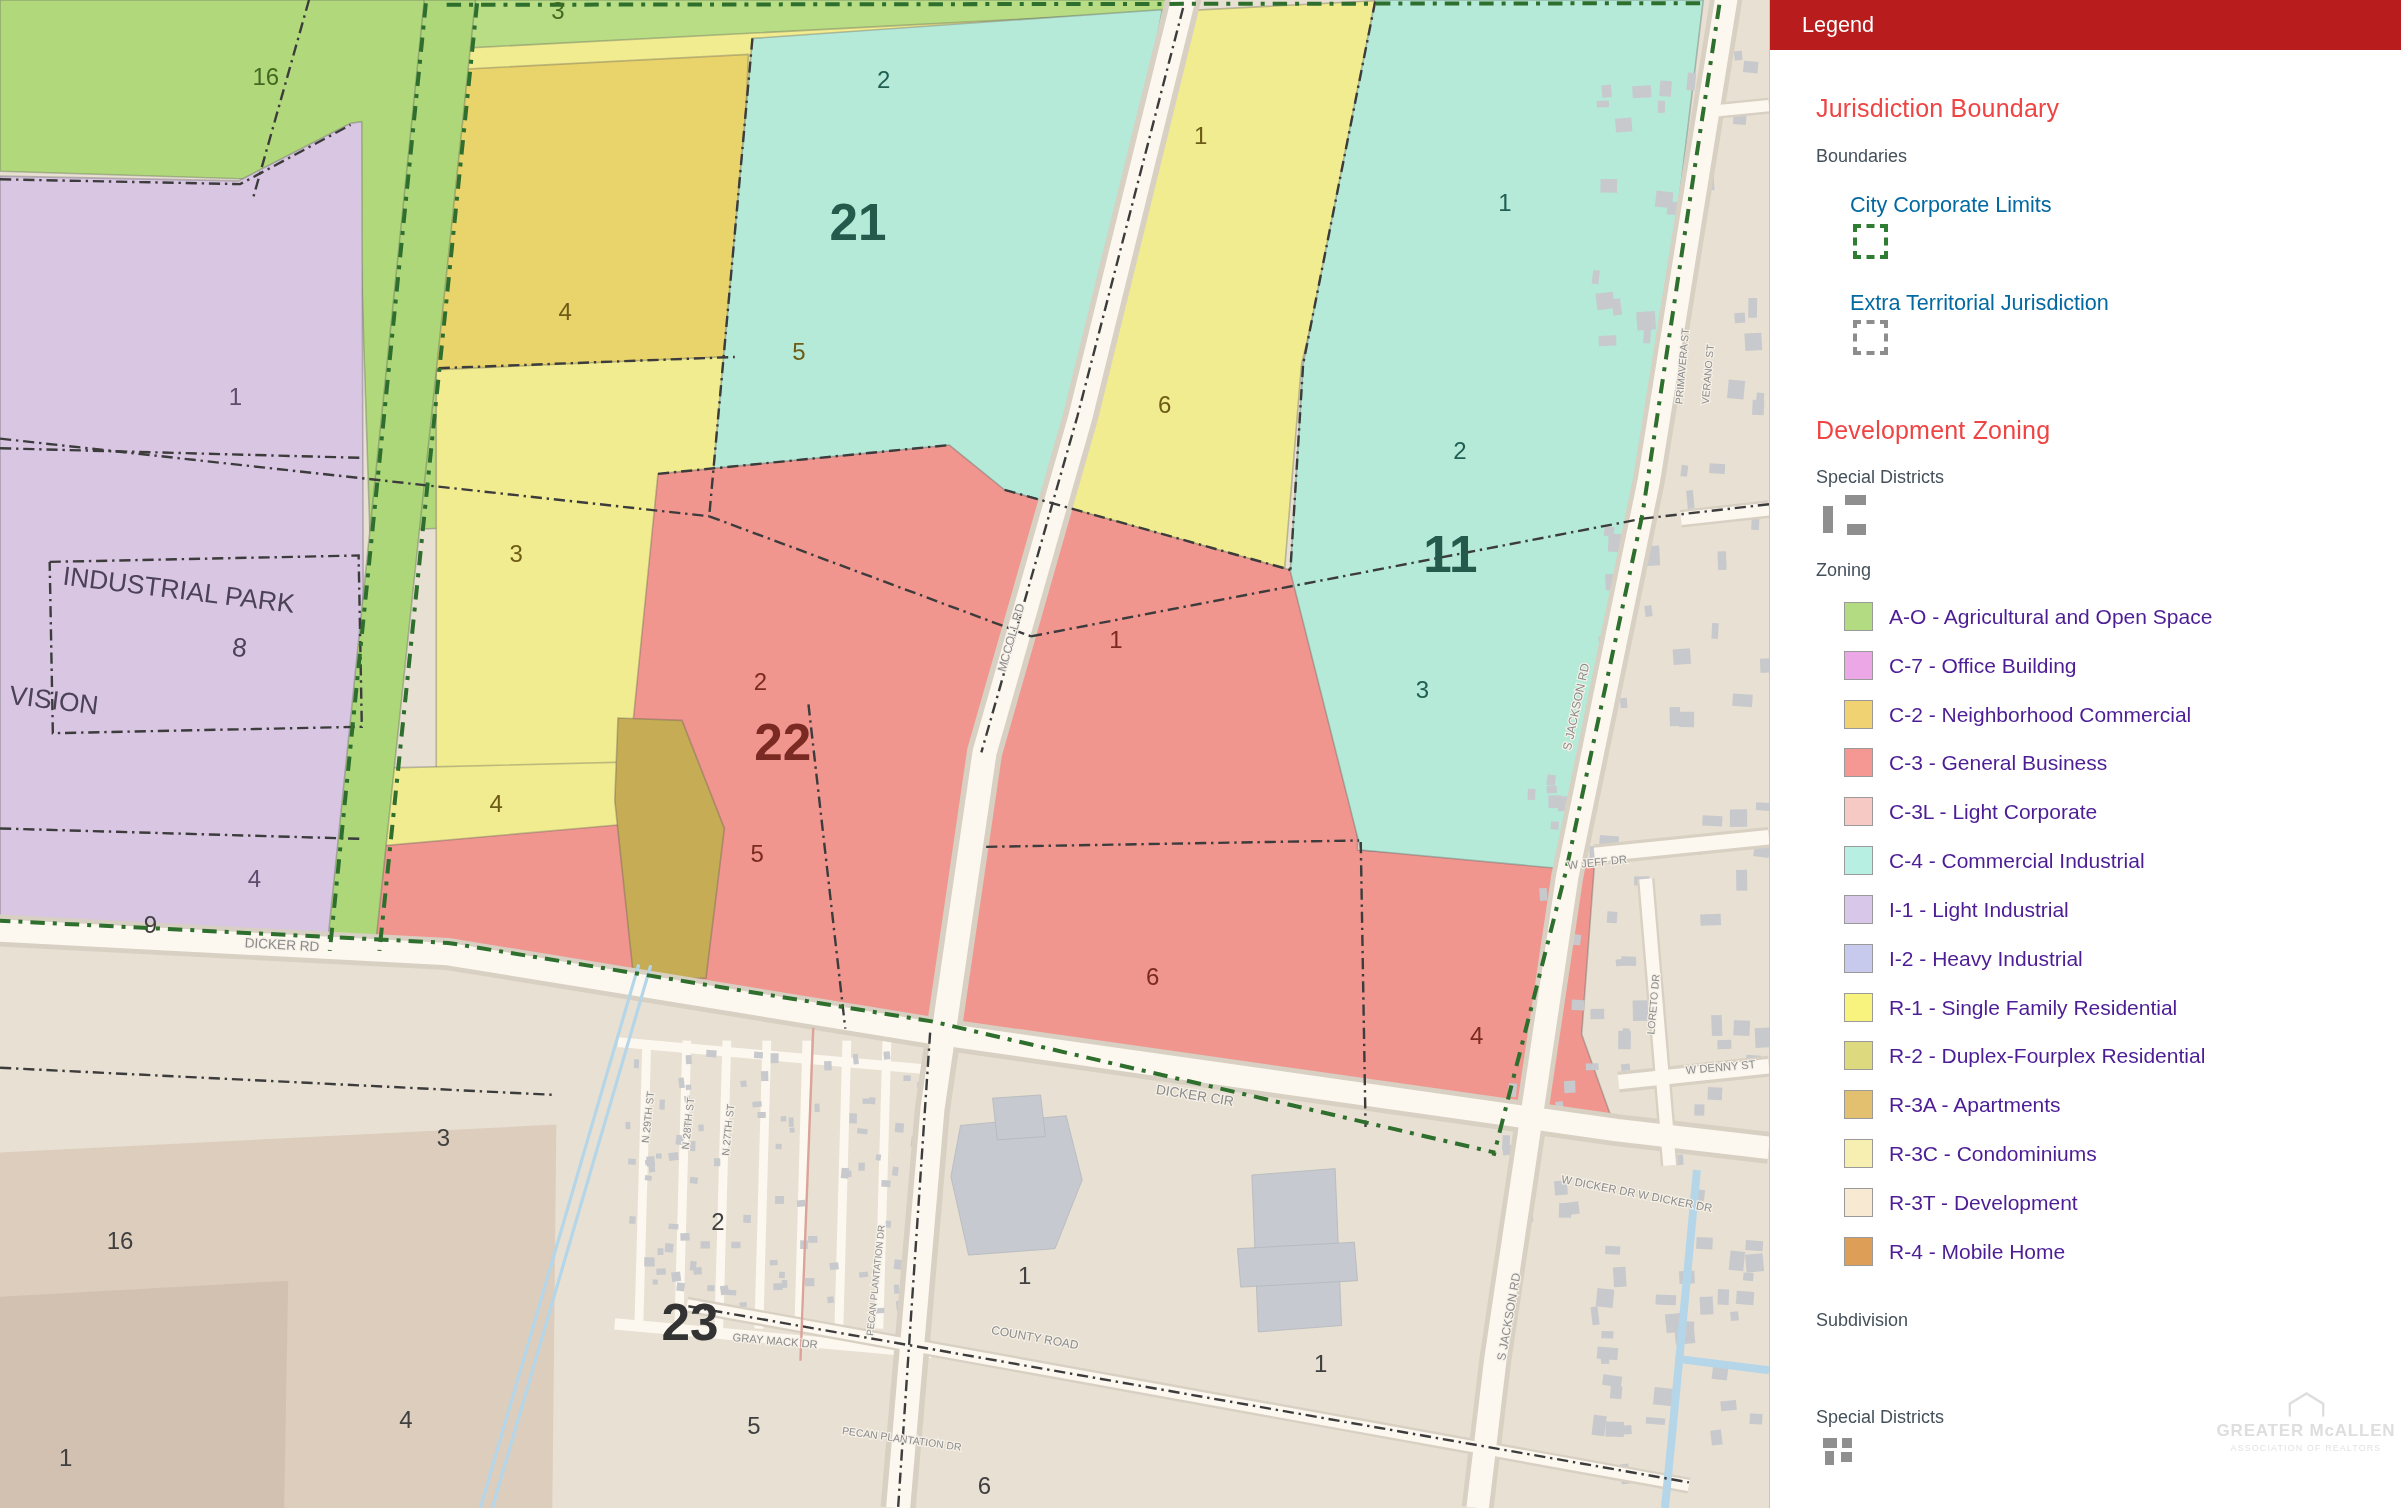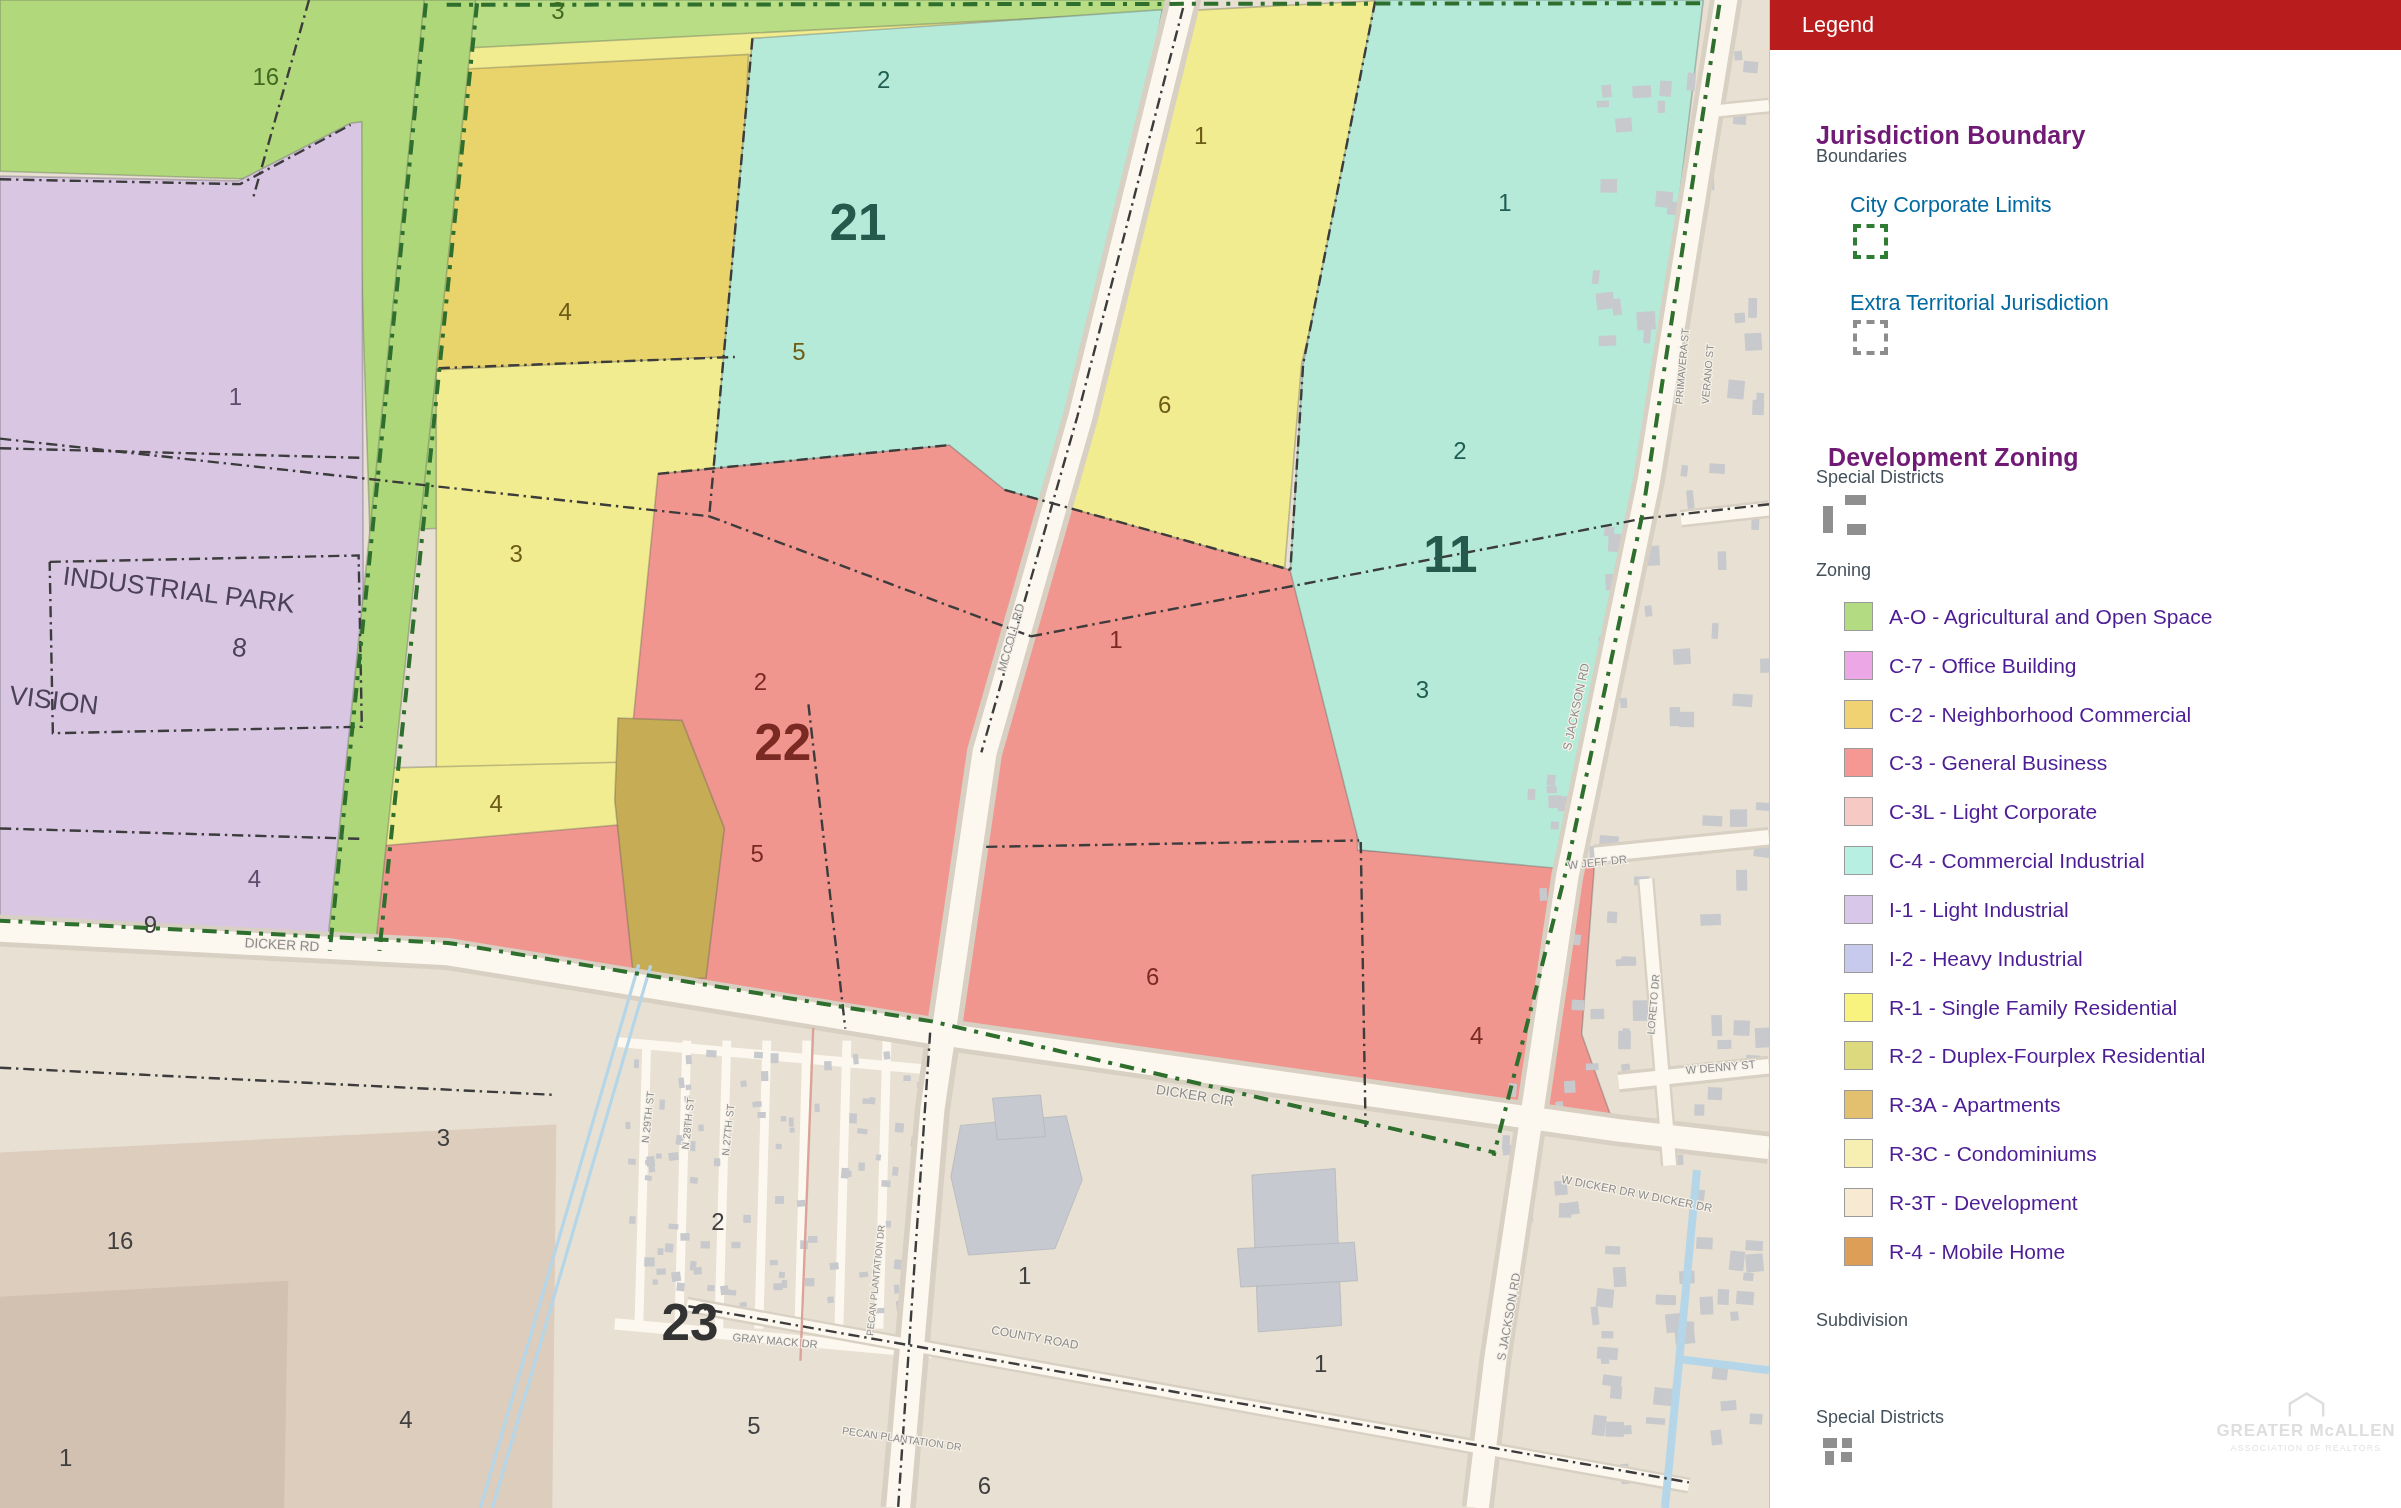"Jurisdiction Boundary" .lg-h1 { color: #701a75 -> #ef4444; font-weight: 700 -> 400; margin-top: 27px -> none }
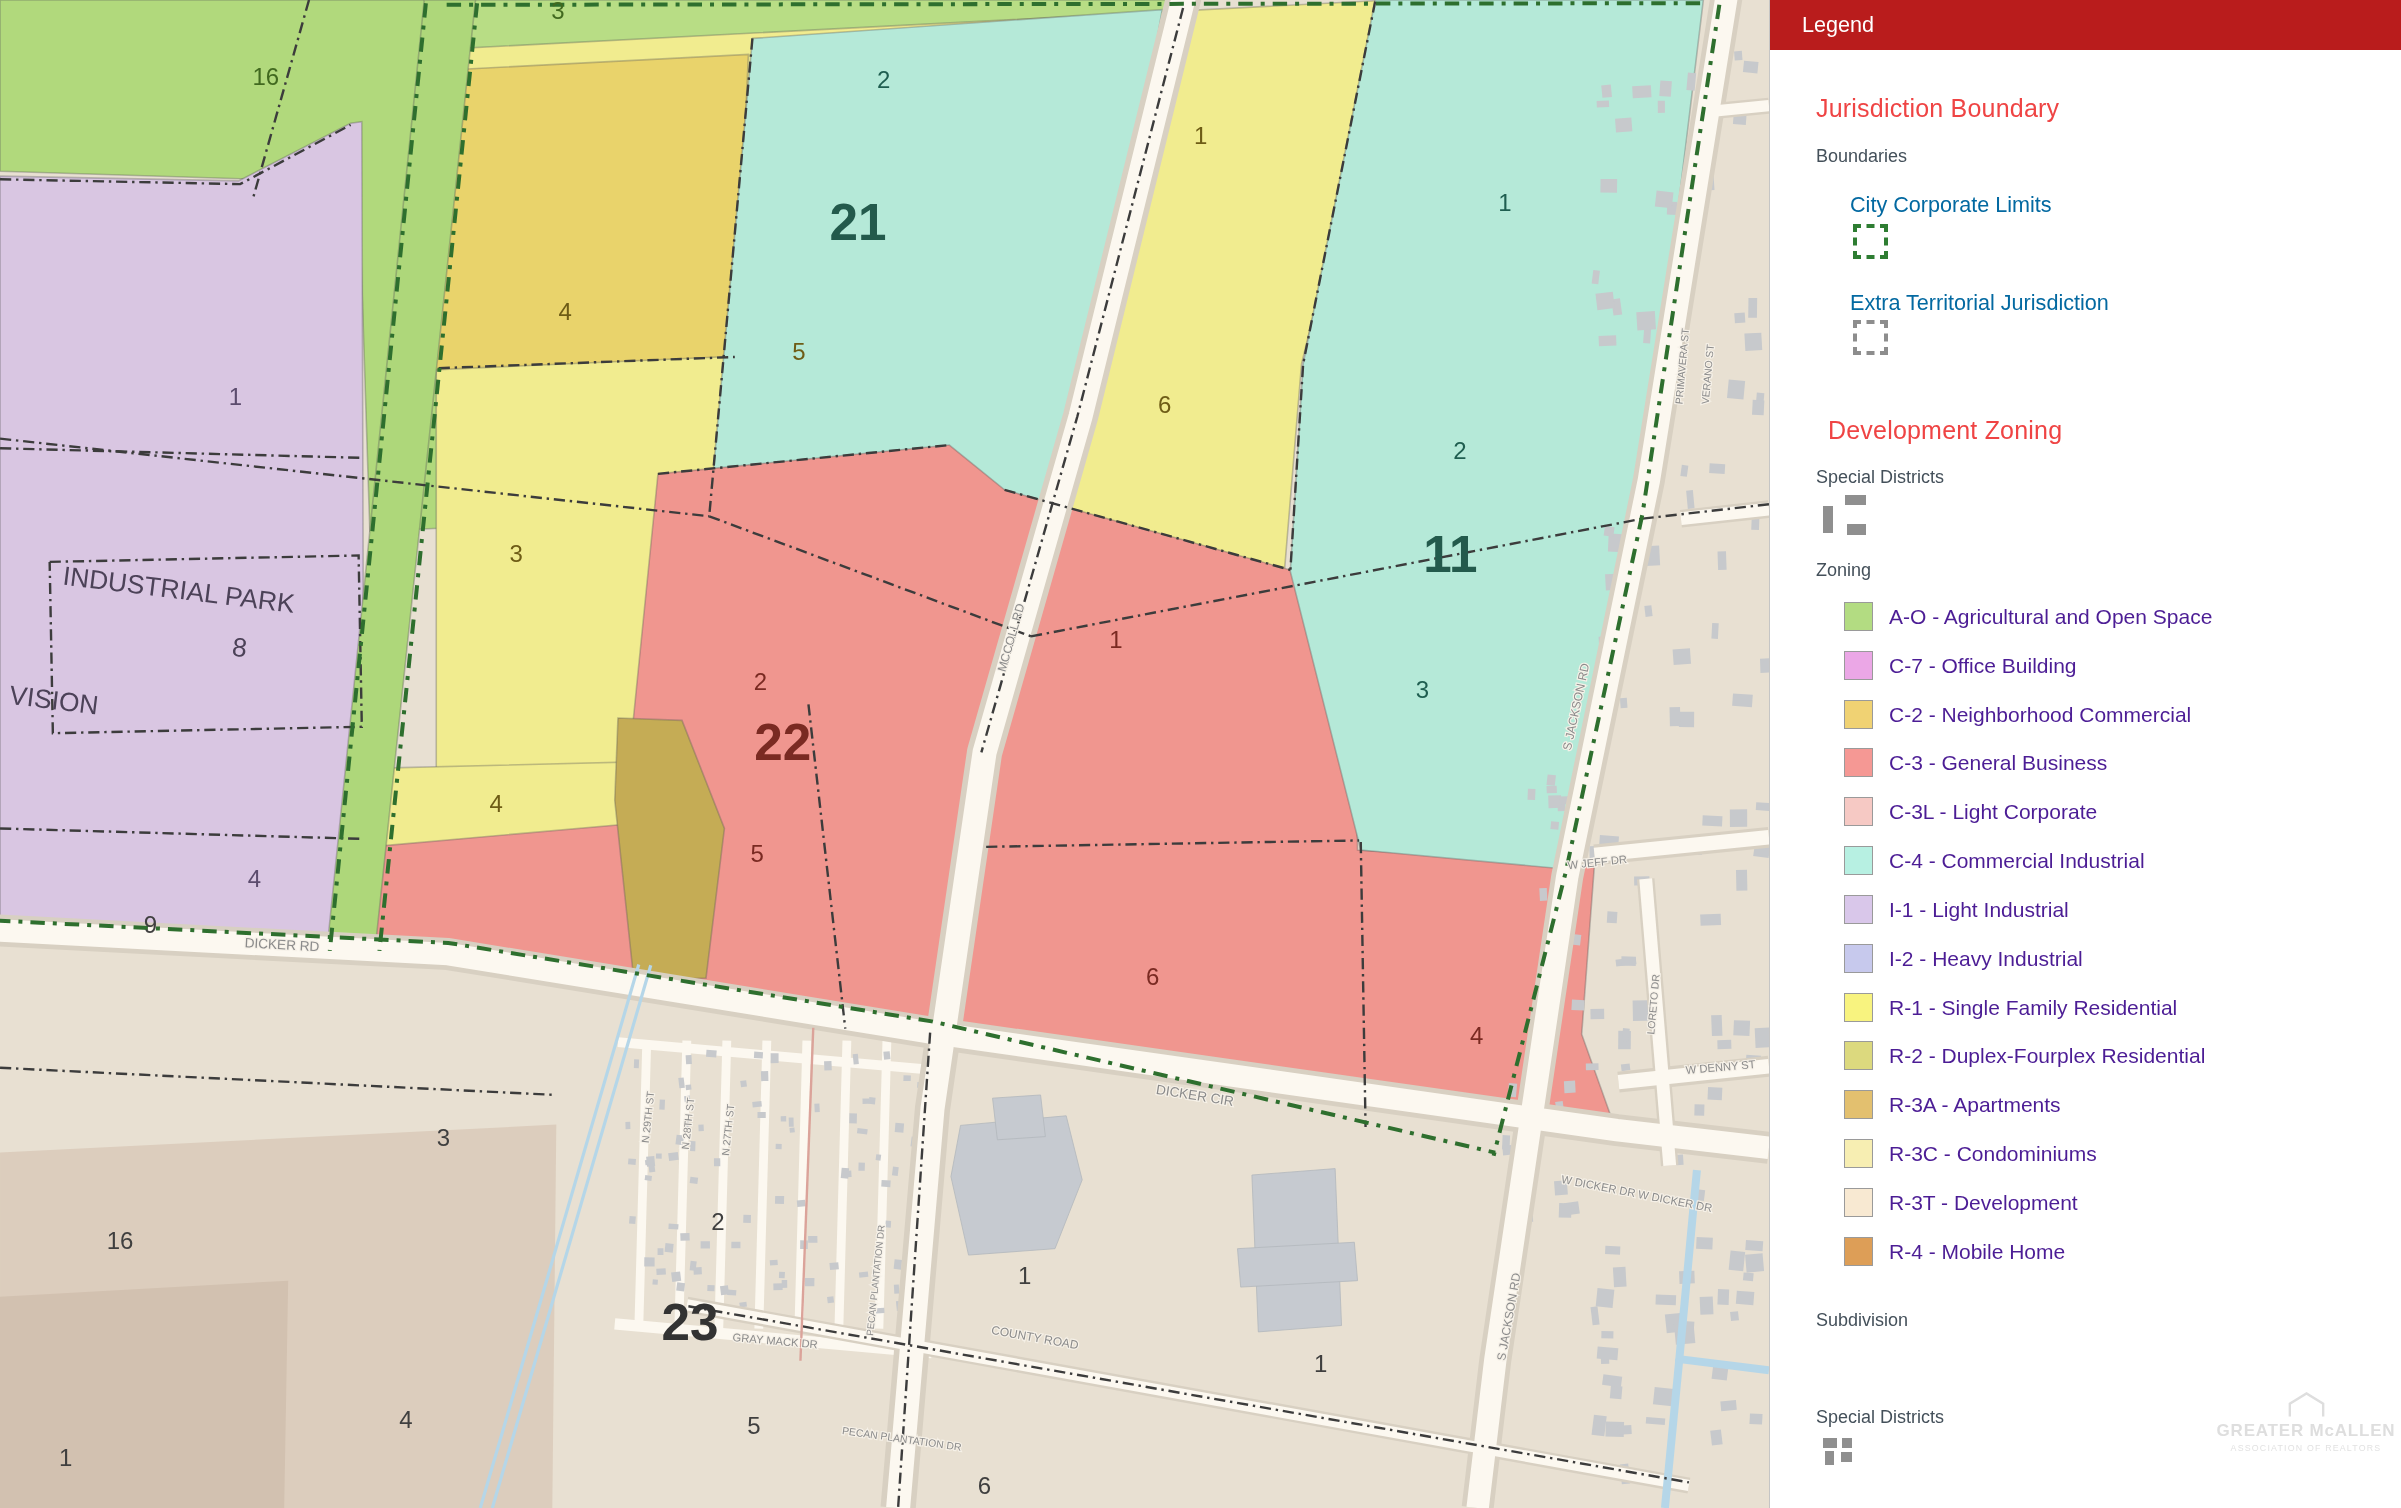"Development Zoning" div.lg-h1 { left: 58px -> 46px }
